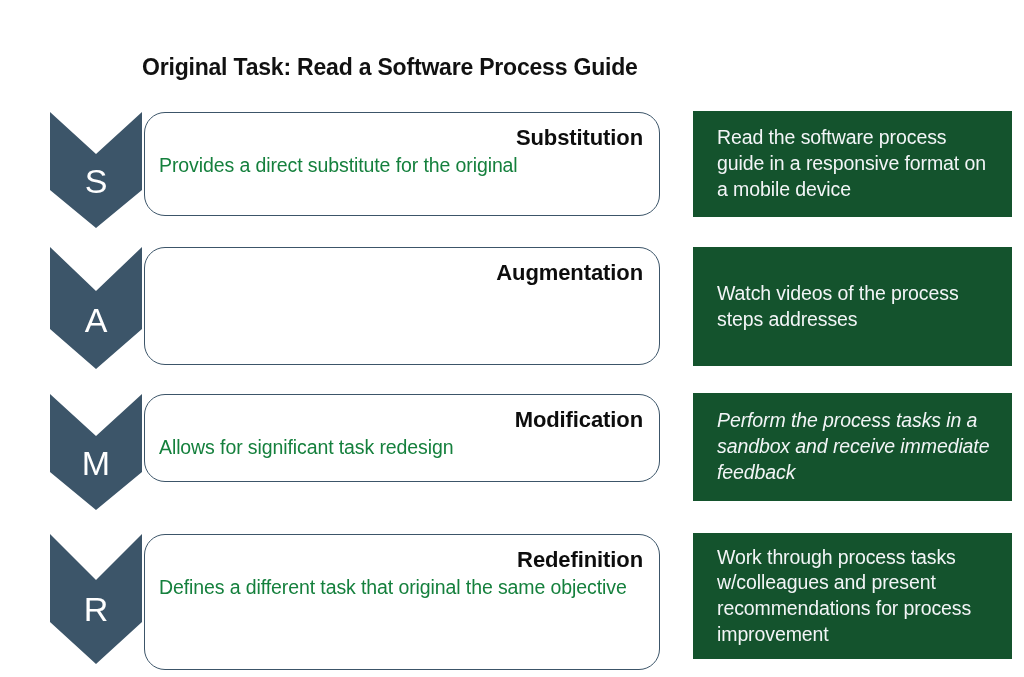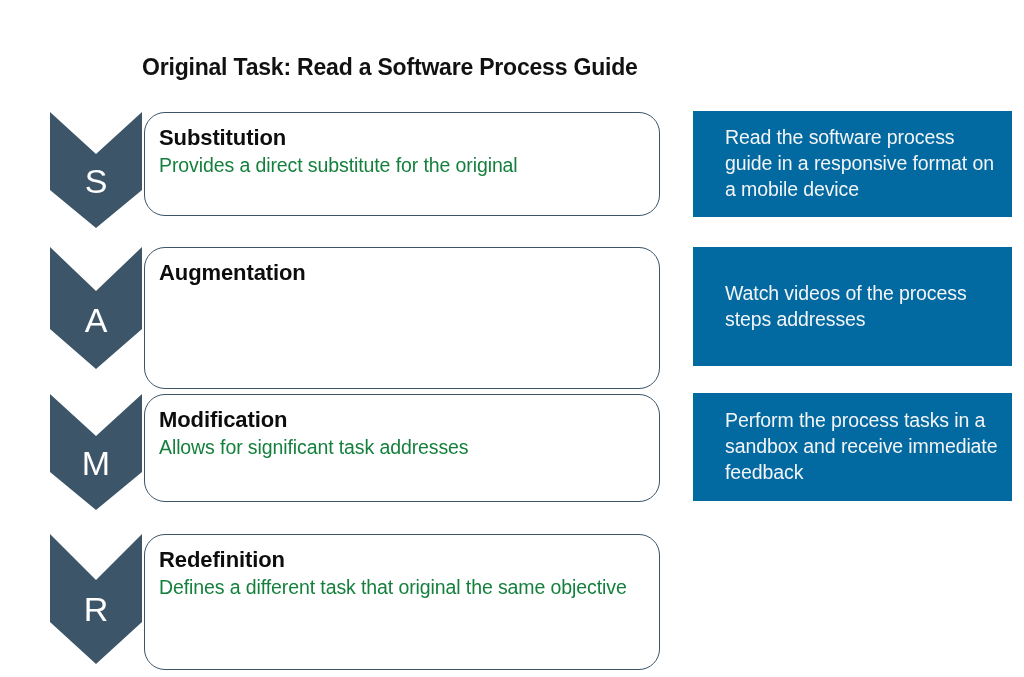"Substitution" .card-title { text-align: none -> right }
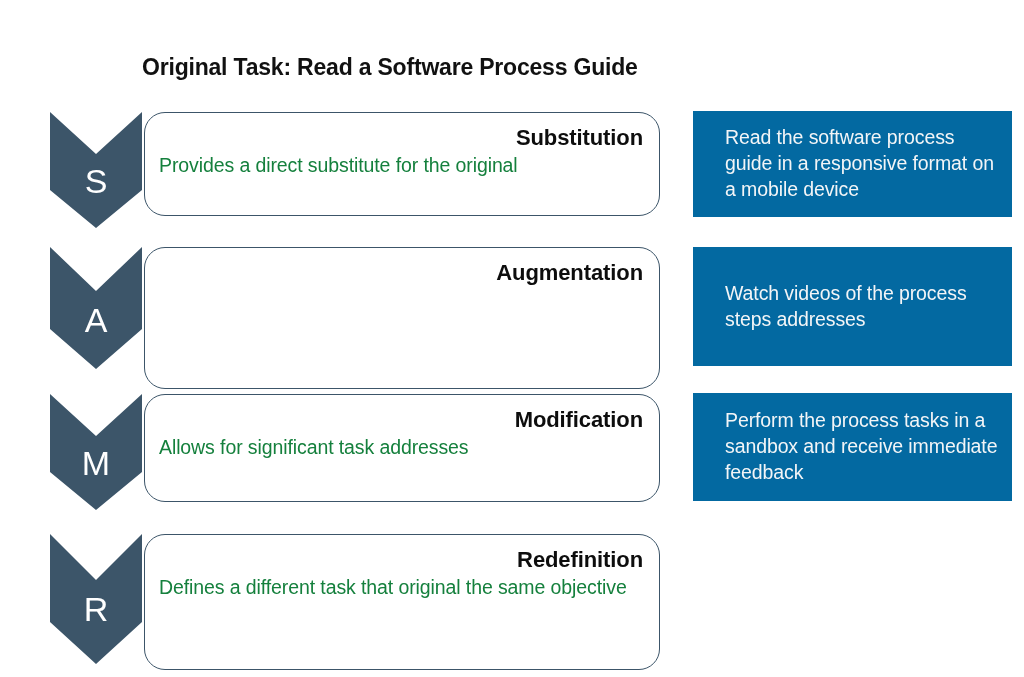"Read the software process guide" .panel { background: #0369a1 -> #14532d; padding: 8px 14px 8px 32px -> 8px 14px 8px 24px }
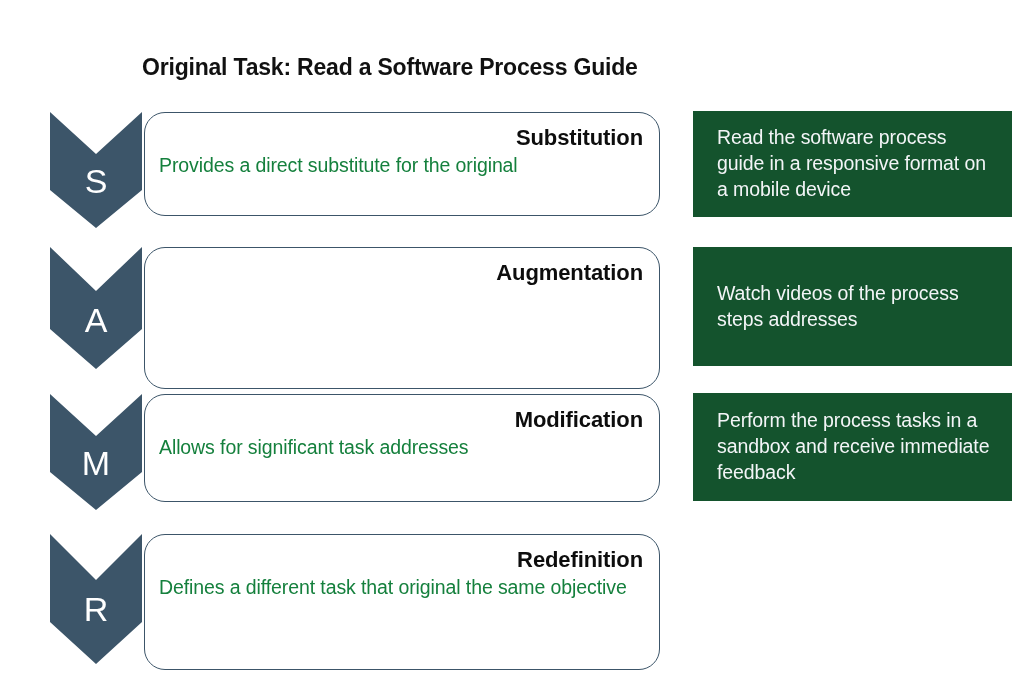"Augmentation" div.card { height: 142px -> 118px }
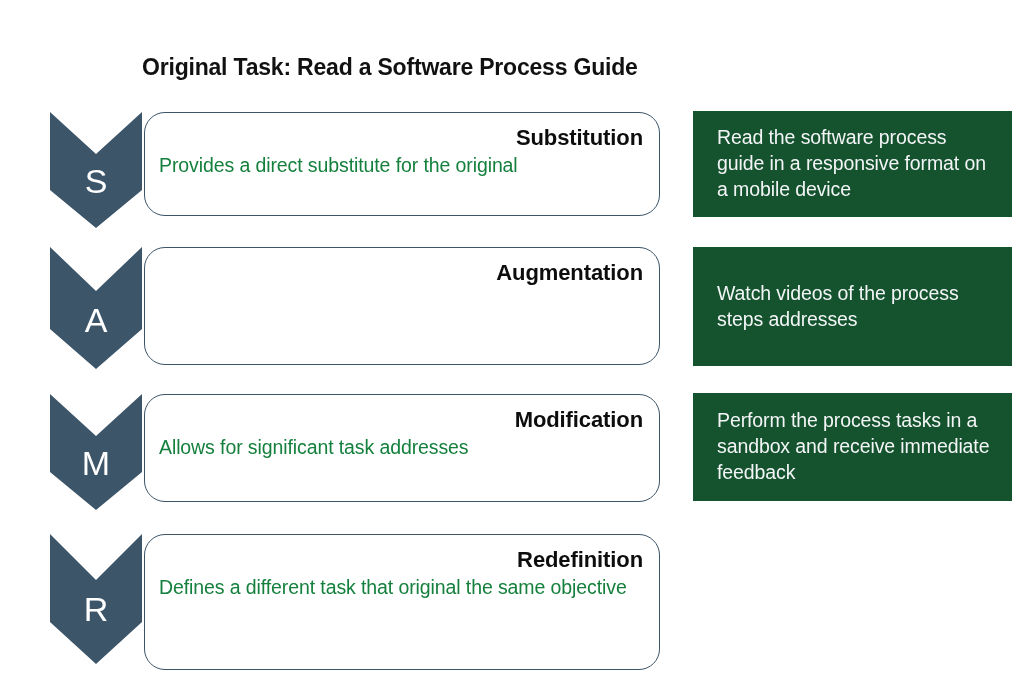"Modification" div.card { height: 108px -> 88px }
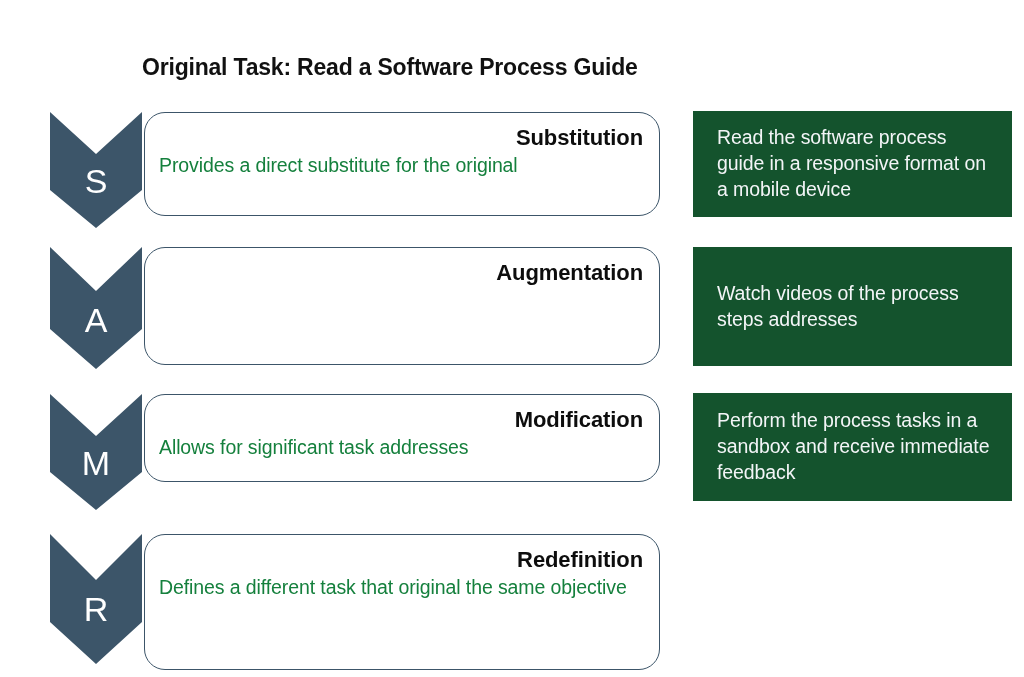"Perform the process tasks in" div.panel { font-style: none -> italic }
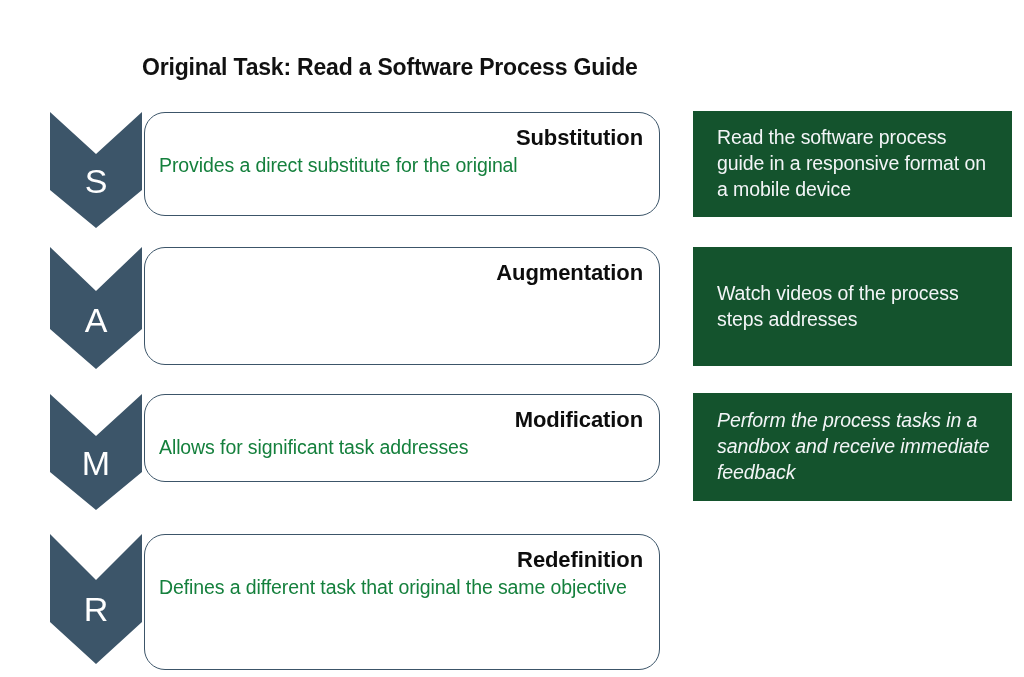"Allows for significant task addresses" div.card-desc { text: addresses -> redesign }
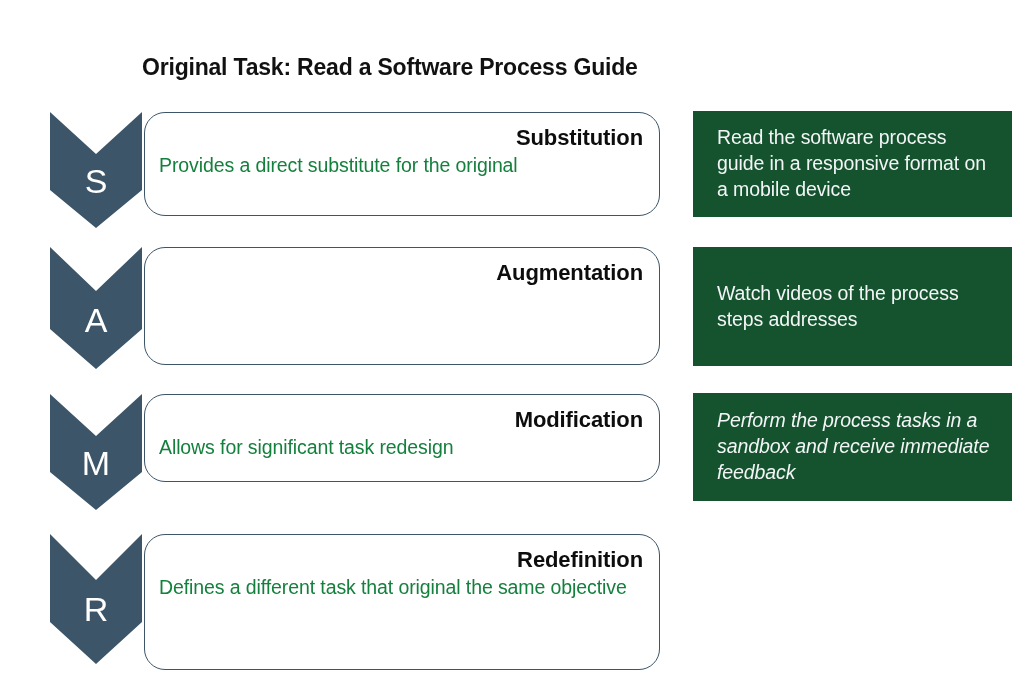"Work through process tasks w/colleagues" div.panel { html: none -> <div> <div>Work through process tasks w/colleagues and present recommendations for process improvement</div> </div> }
